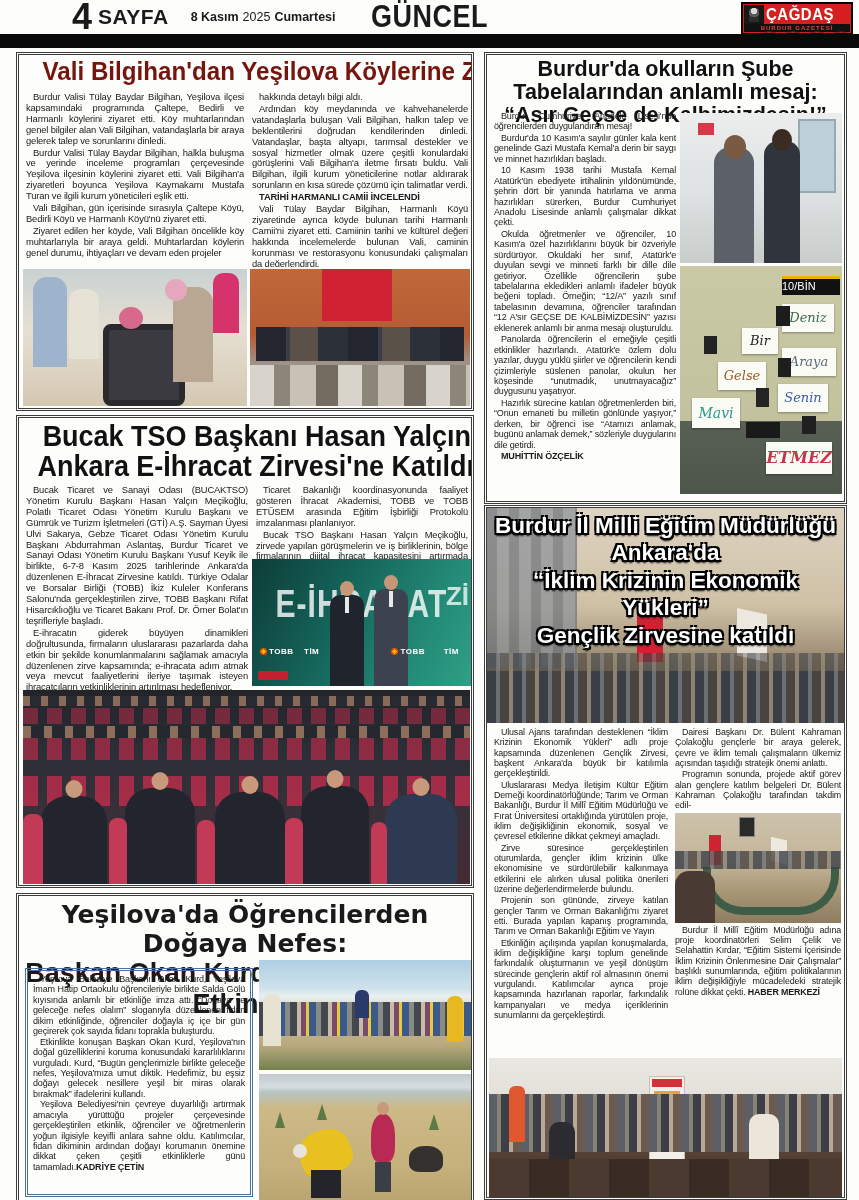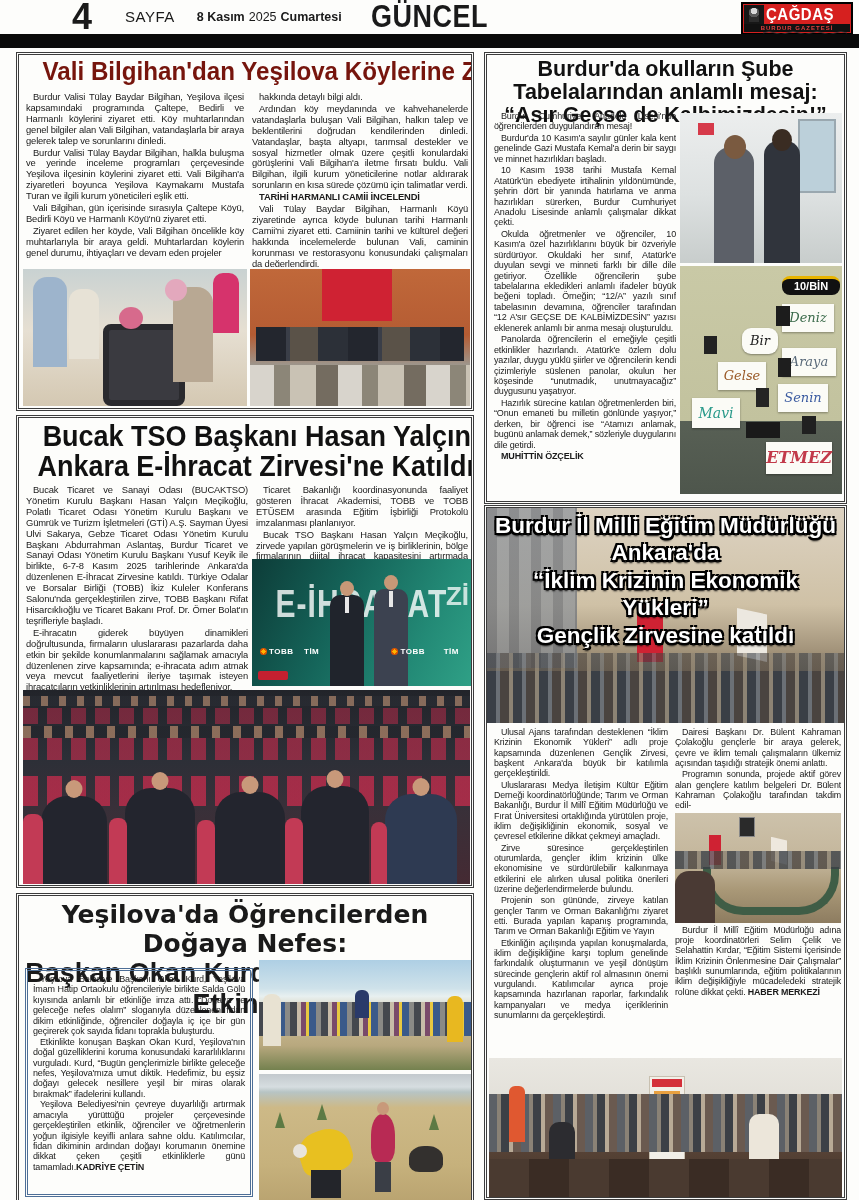"SAYFA" .sayfa { font-size: 15px -> 21px; font-weight: 400 -> 700; margin-left: 27px -> none }
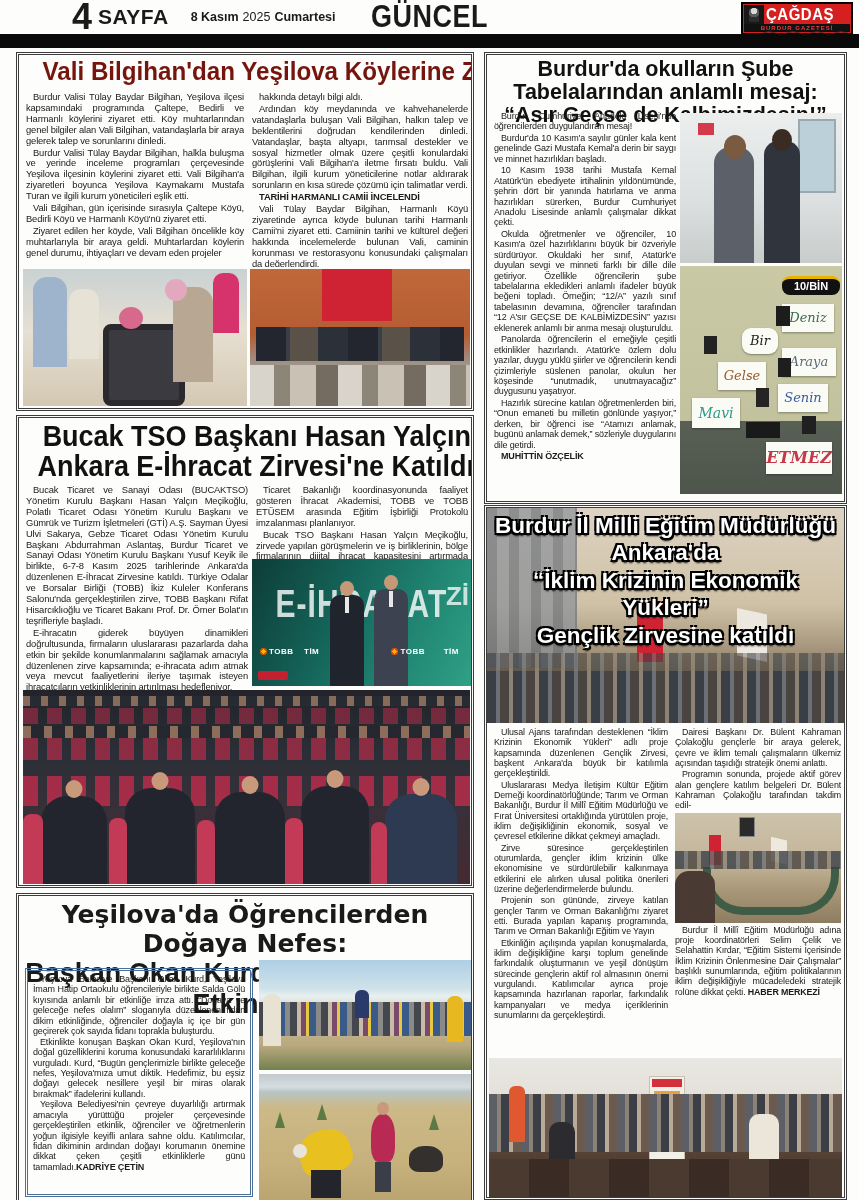"10/BİN" .classsign { border-radius: 8px -> none; font-weight: 700 -> 400; text-align: center -> none }
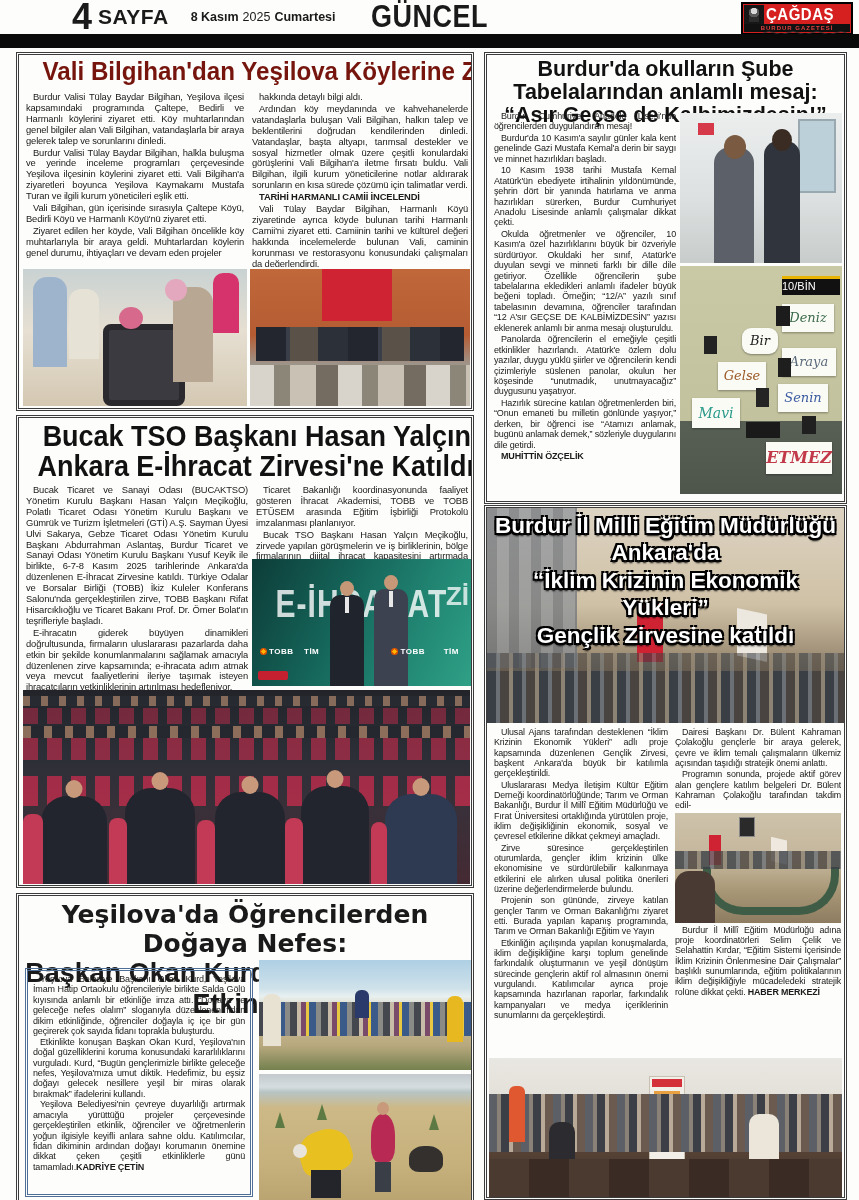"Bir" div.card { border-radius: 9px -> none }
